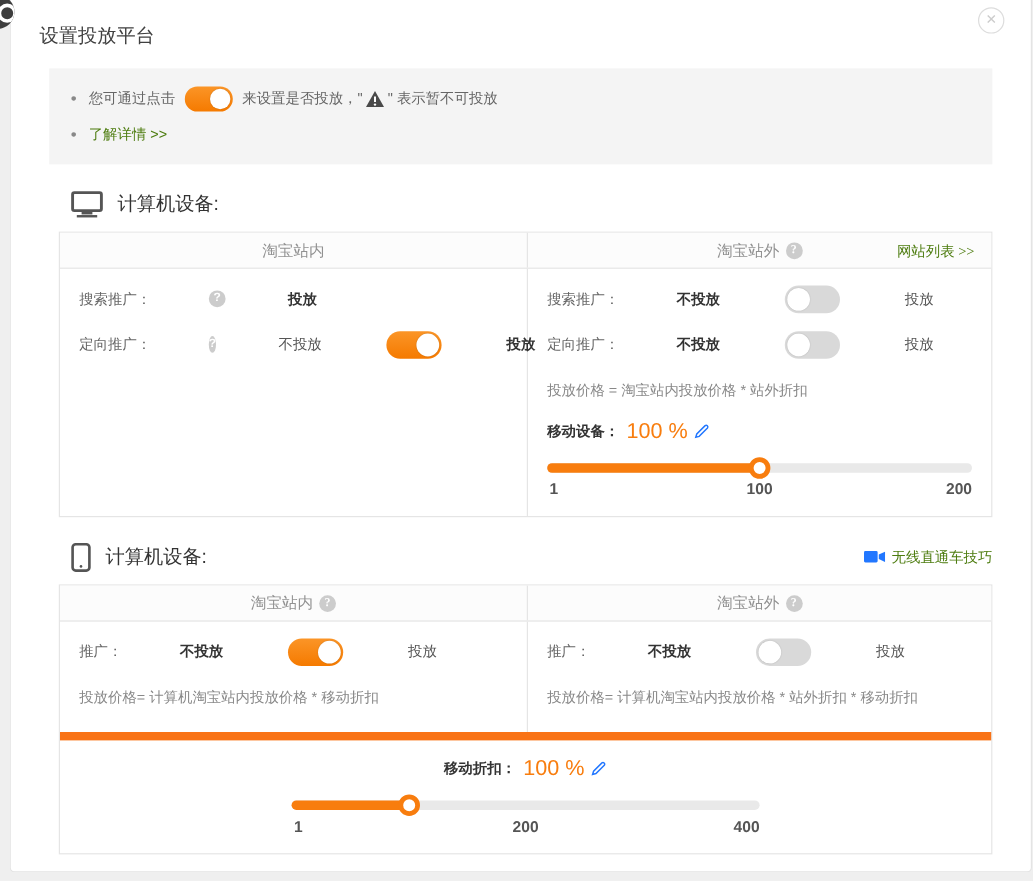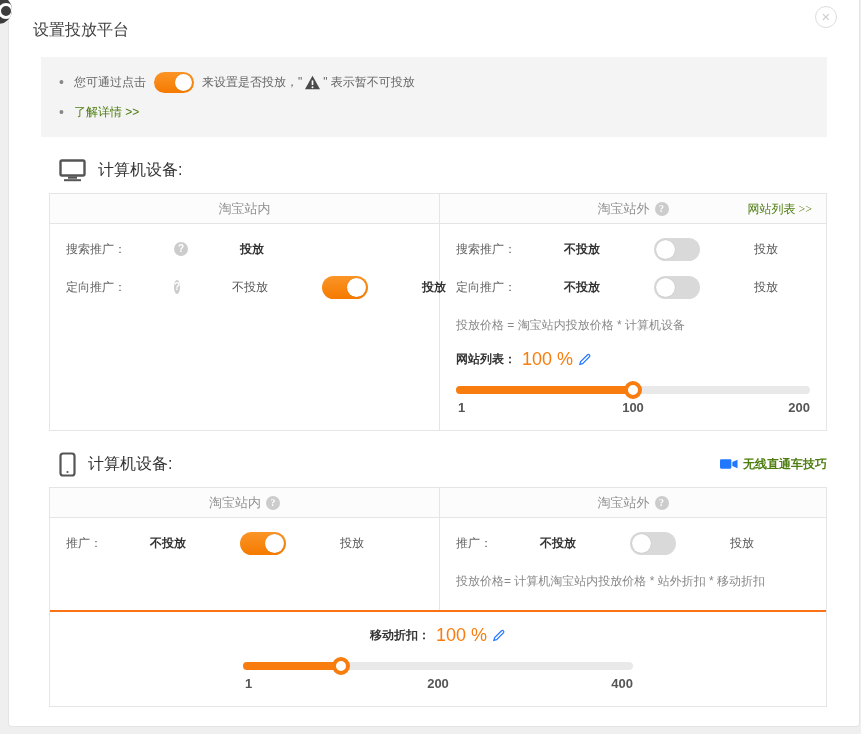"投放价格 = 淘宝站内投放价格 * 计算机设备" div.row { text: 计算机设备 -> 站外折扣 }
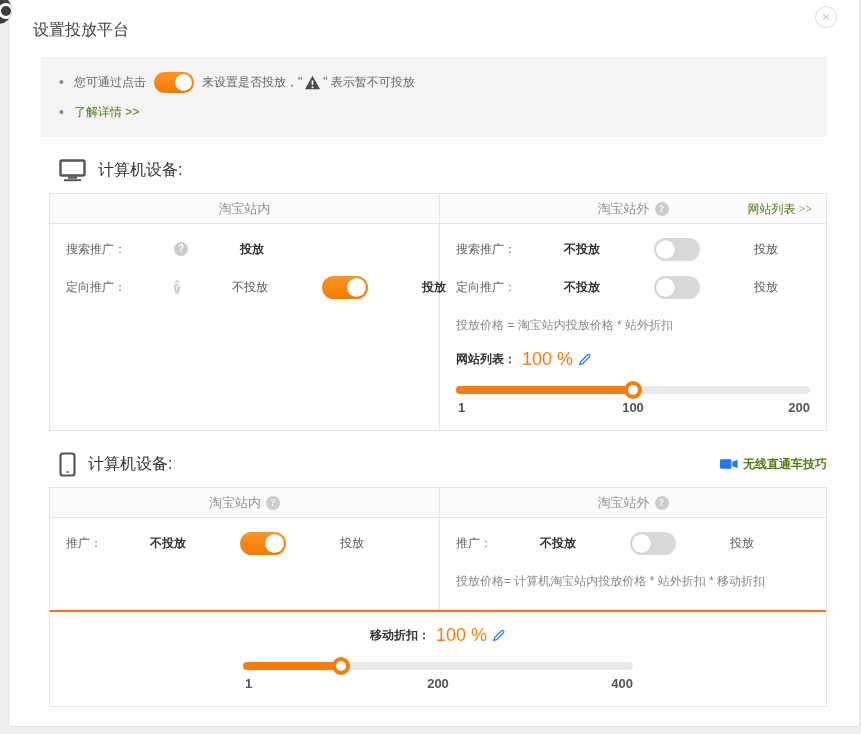"网站列表：" span.disc-label { text: 网站列表 -> 移动设备 }
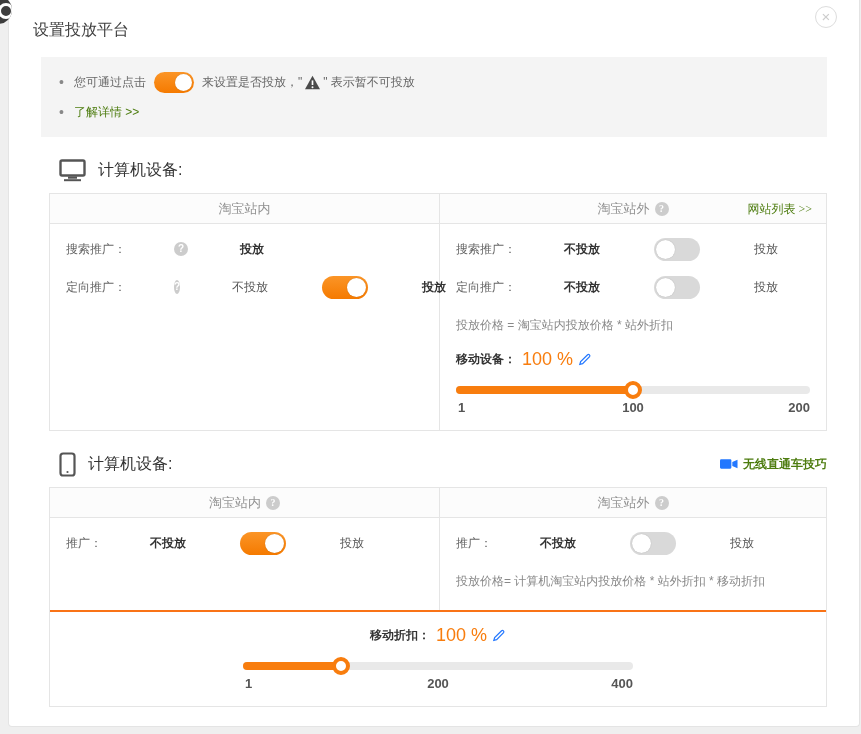"无线直通车技巧" .section-right { font-weight: bold -> none }
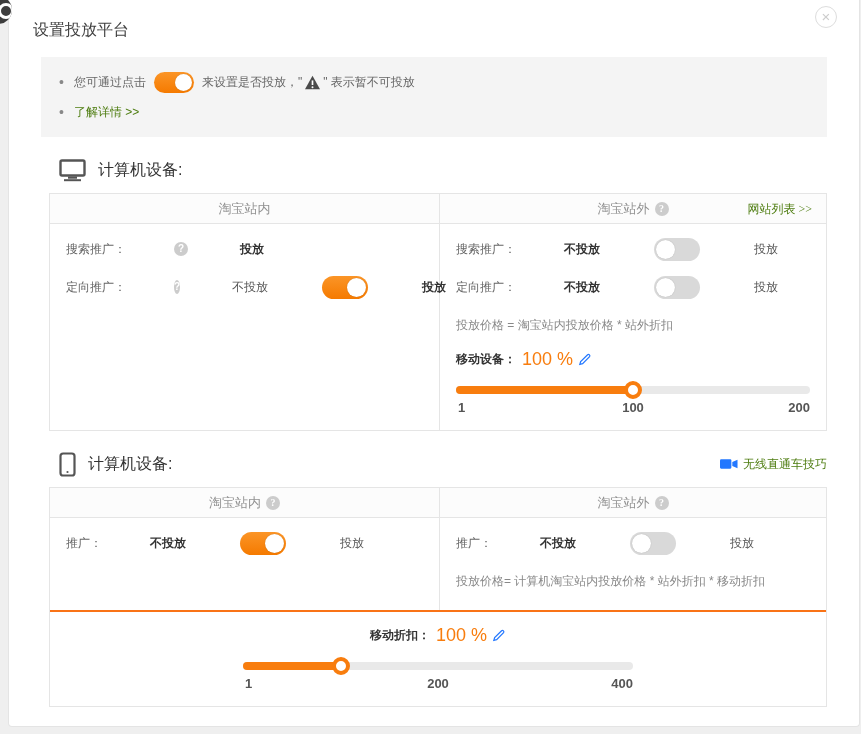"投放价格= 计算机淘宝站内投放价格 * 移动折扣" div.row { html: none -> <div>投放价格= 计算机淘宝站内投放价格 * 移动折扣</div> }
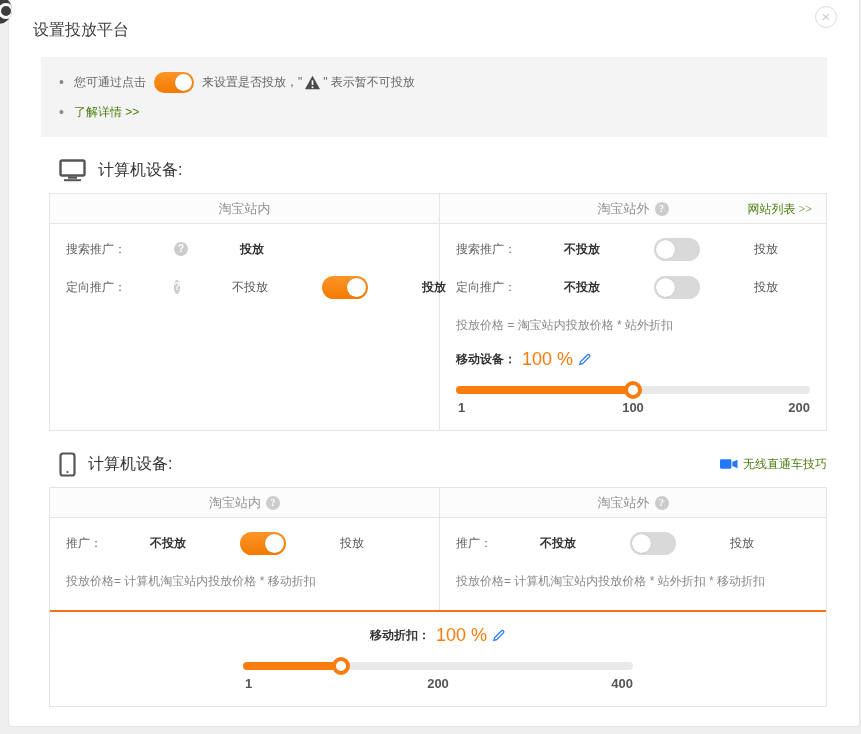"移动折扣：" .tfoot { border-top: 2px solid #f97316 -> 7px solid #f97316 }
